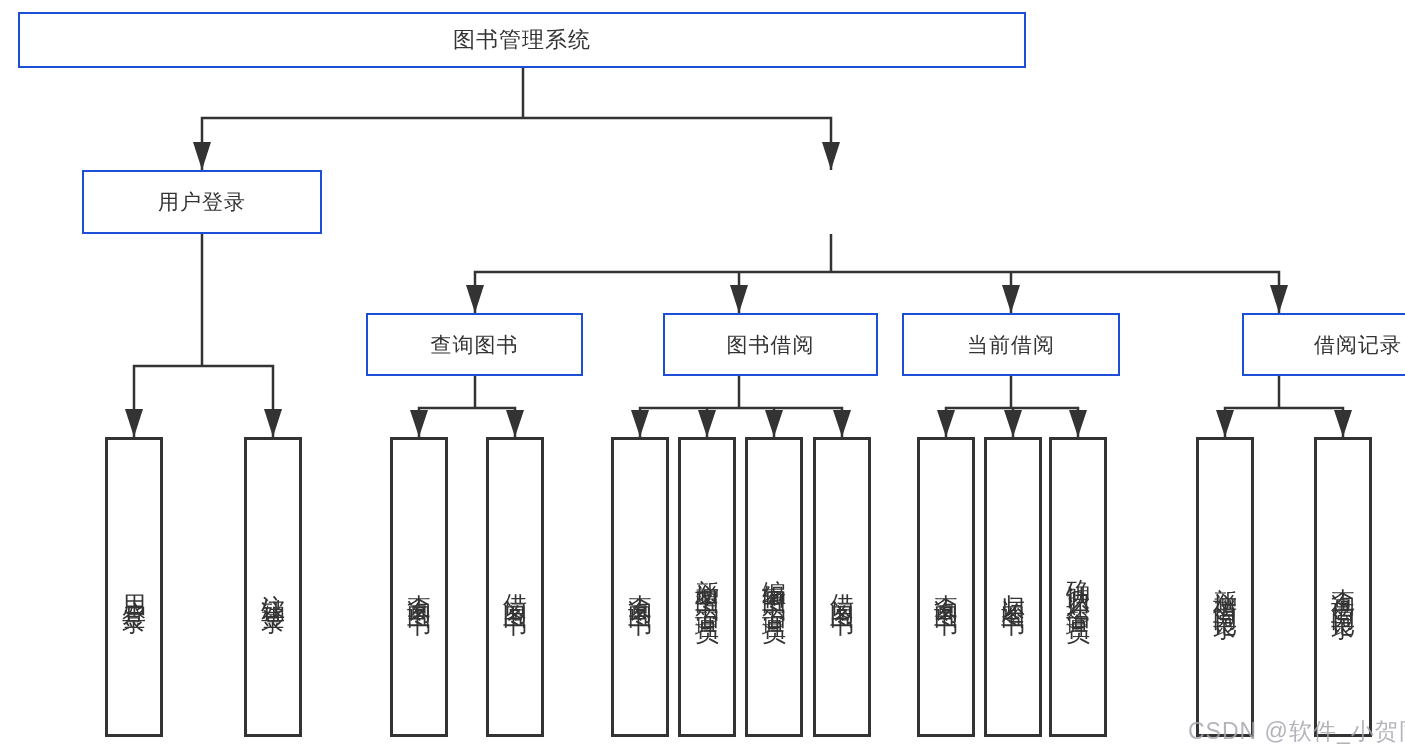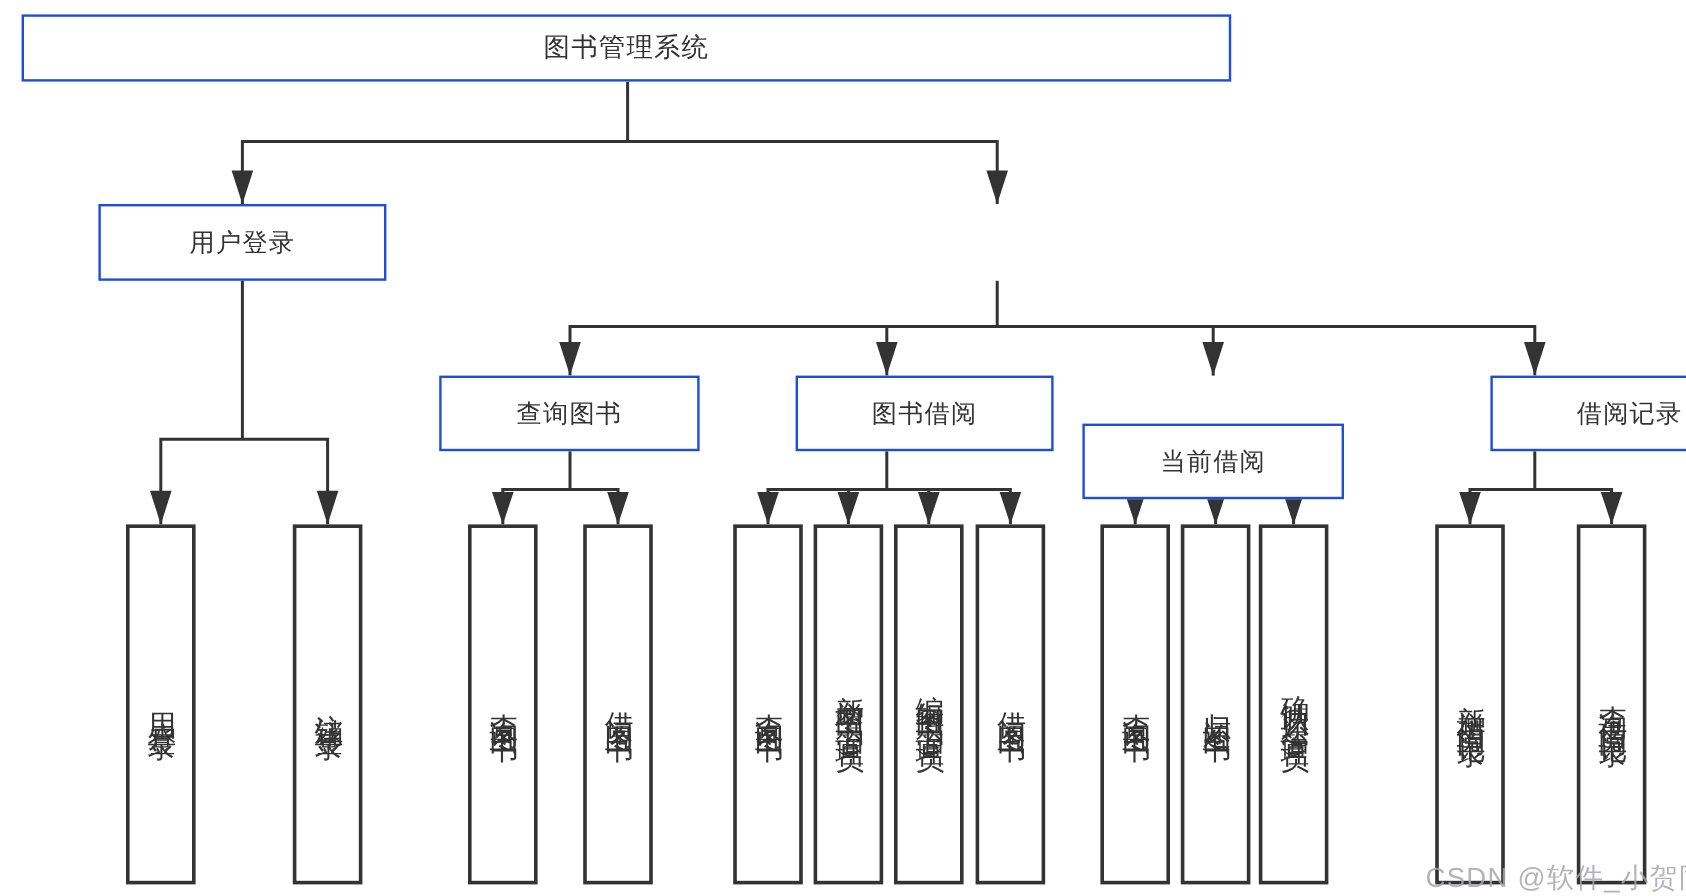"当前借阅" .b-current-borrow { margin-top: 40px -> none }
